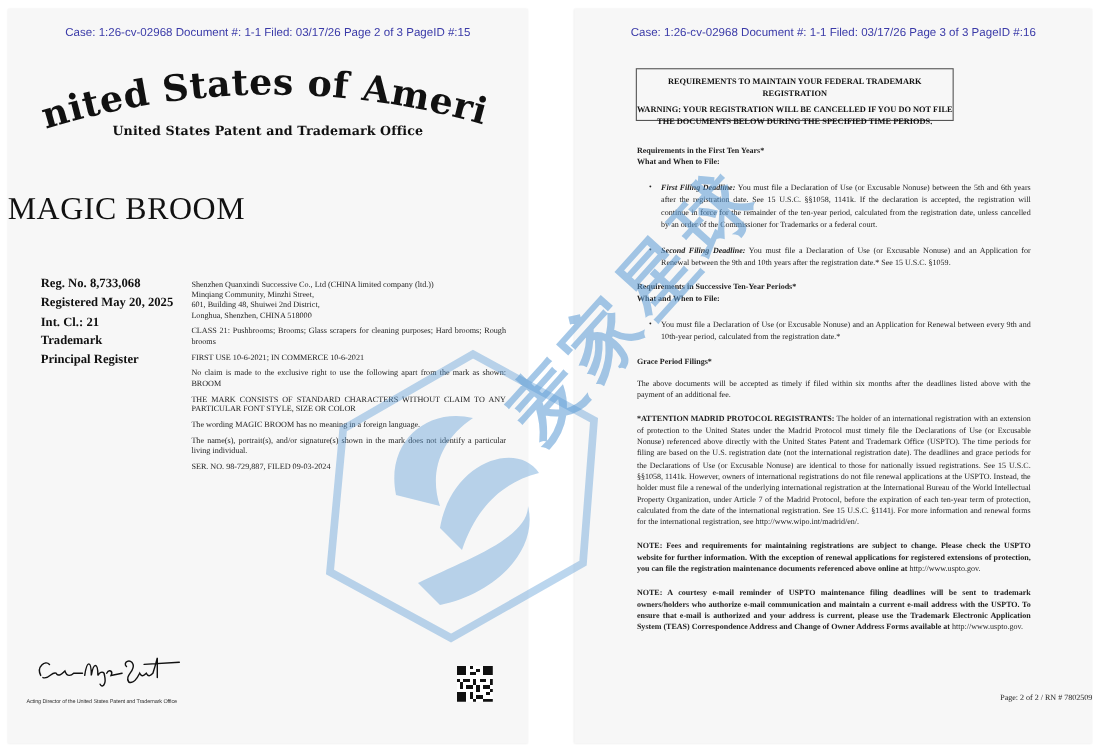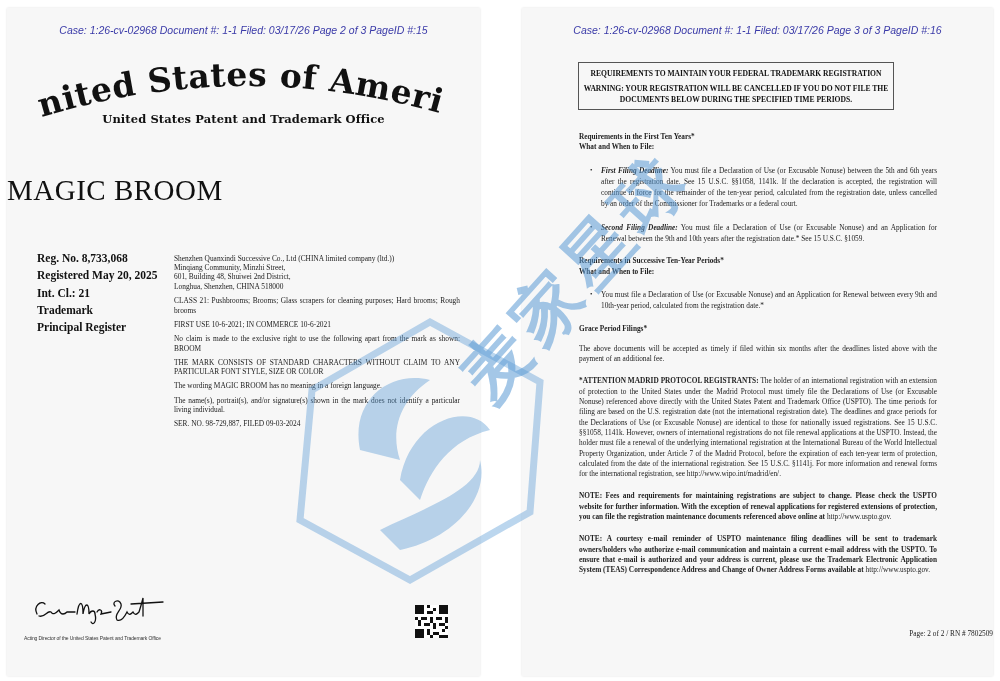"Case: 1:26-cv-02968 Document #: 1-1" .case-header { font-style: italic -> none }
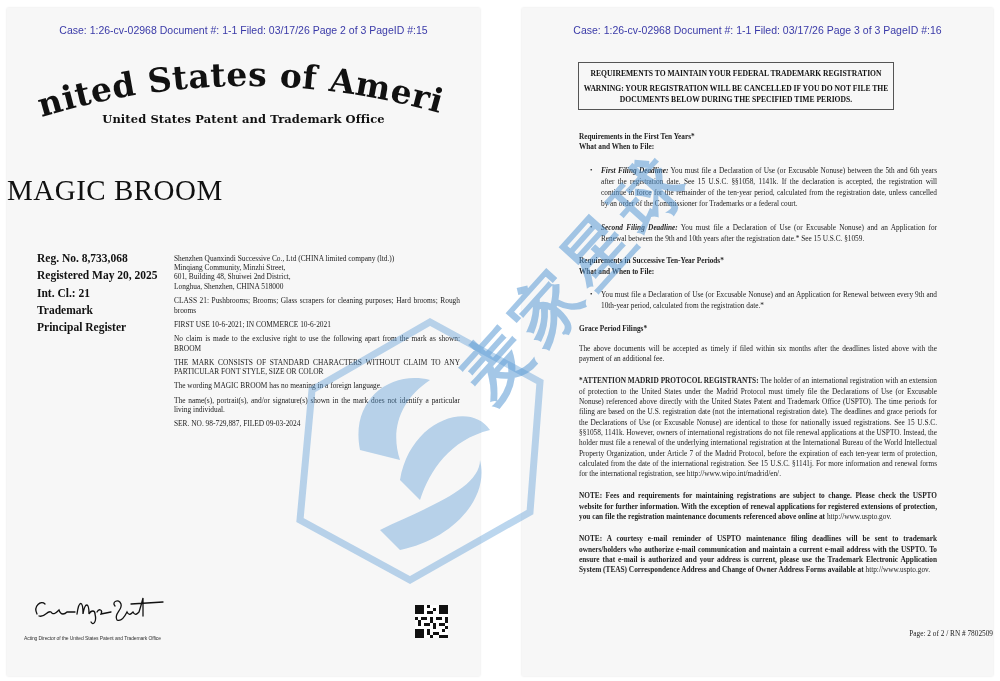"REQUIREMENTS TO MAINTAIN YOUR FEDERAL" .req-box { width: 316px -> 289px }
